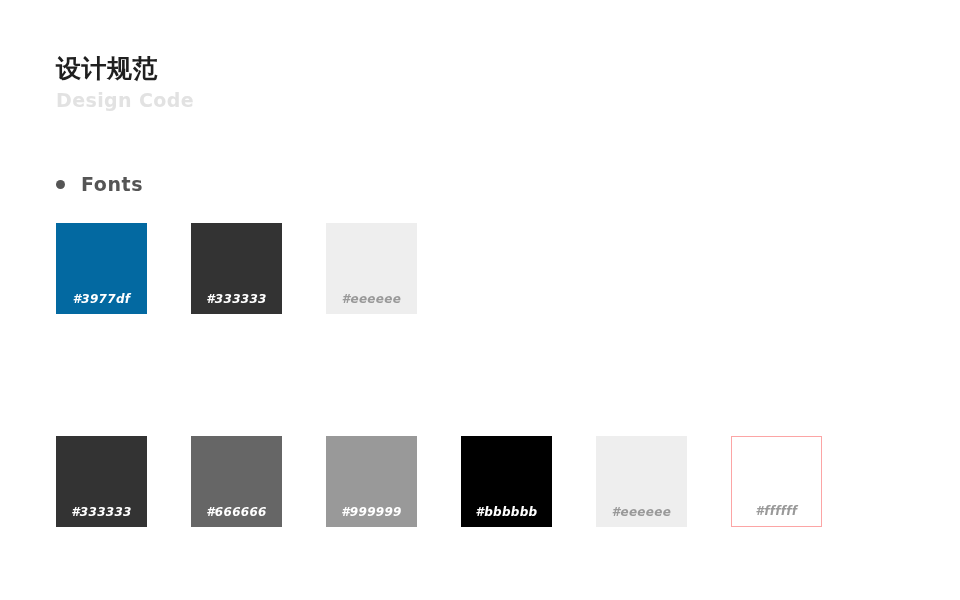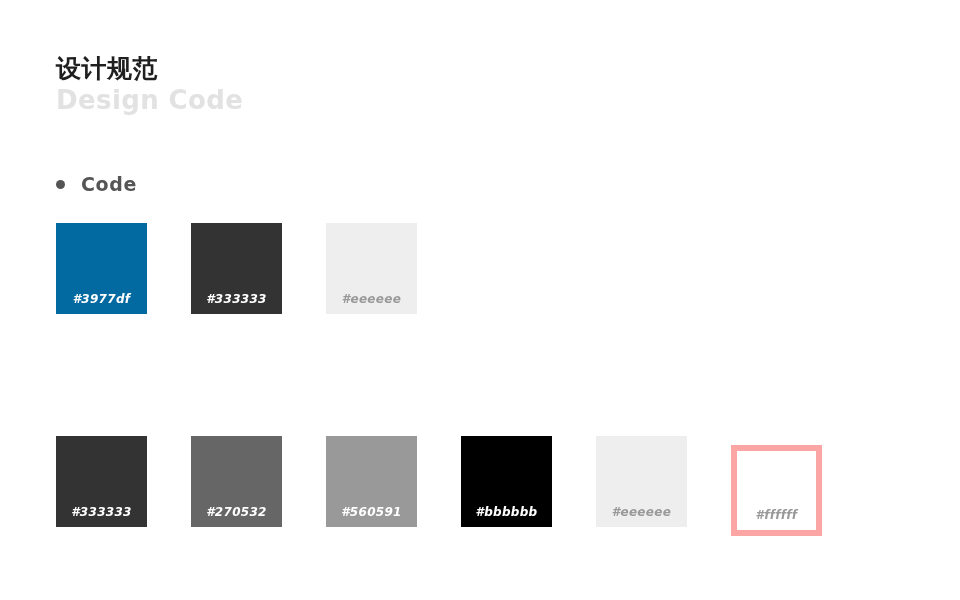"Design Code" .title-en { font-size: 26px -> 19px }
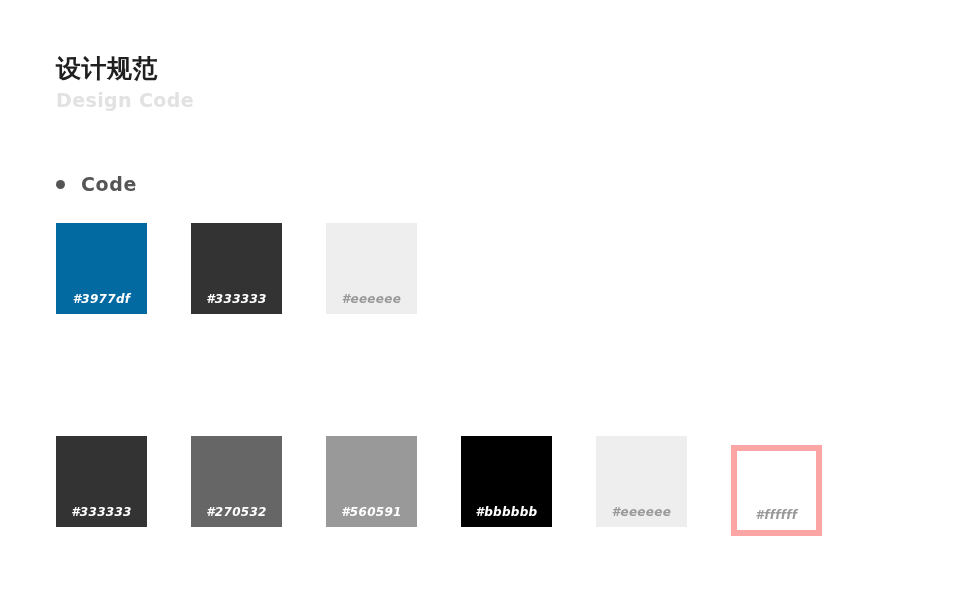"Code" span.section-title { text: Code -> Fonts }
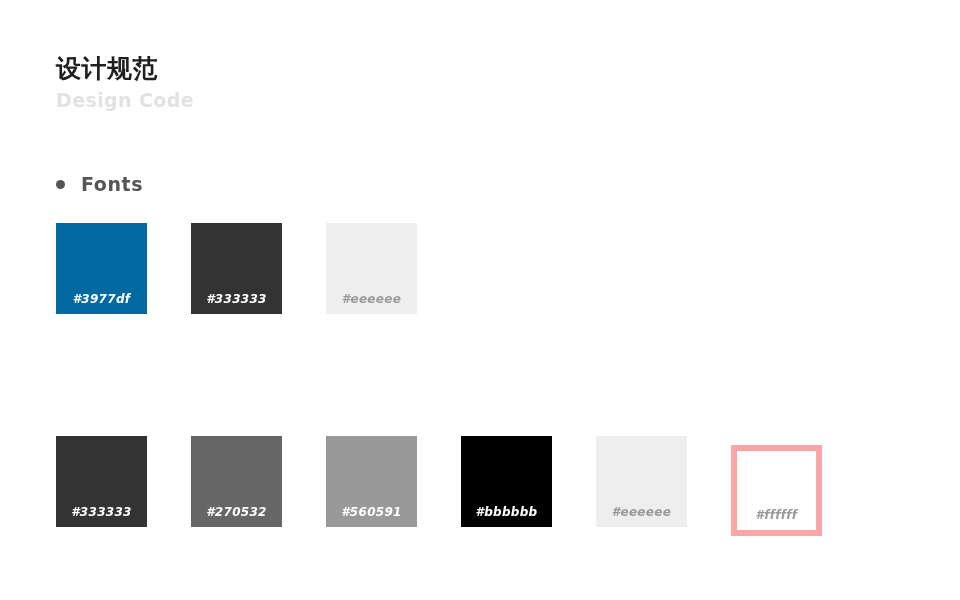"#270532" span.swatch-label { text: 270532 -> 666666 }
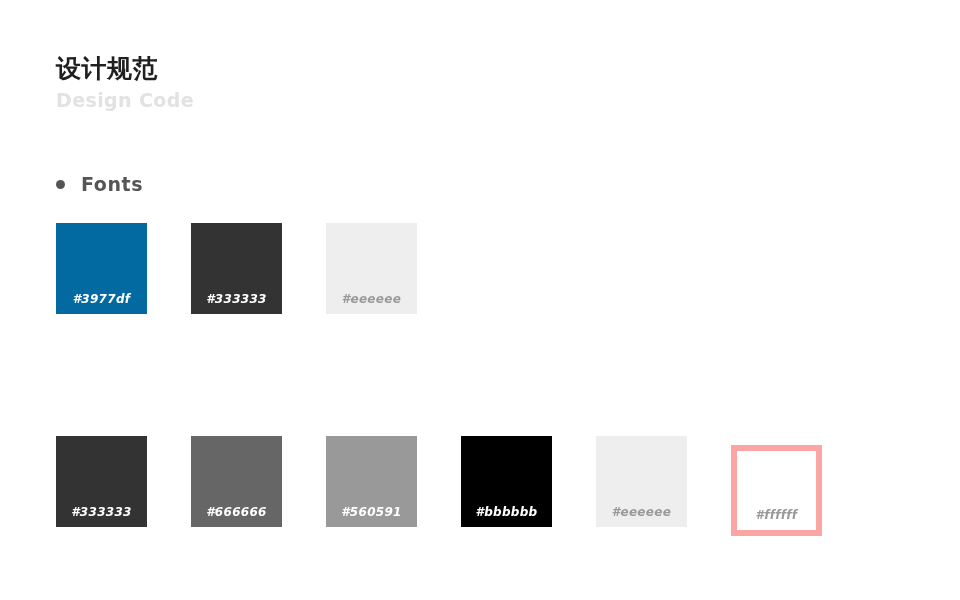"#560591" span.swatch-label { text: 560591 -> 999999 }
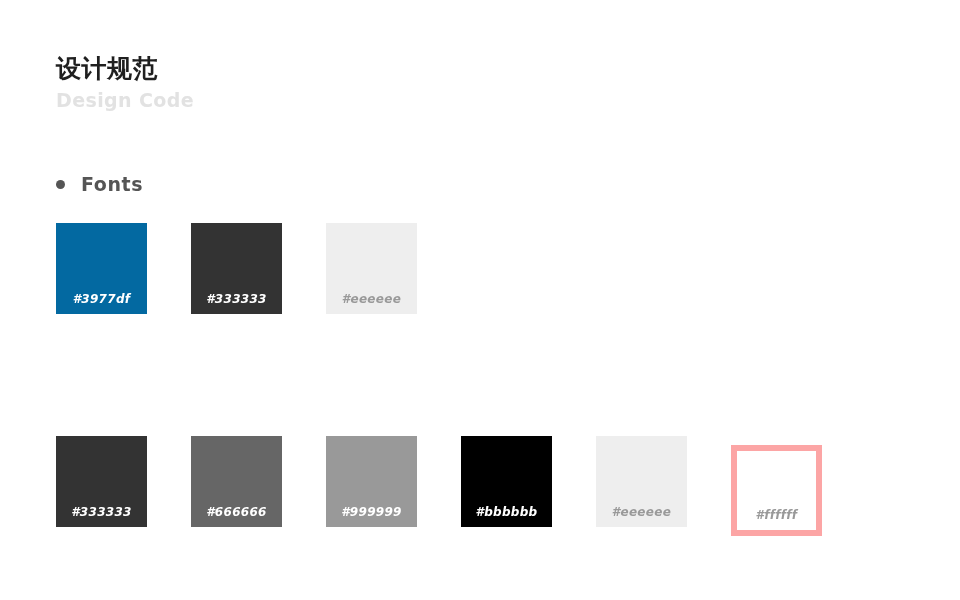"#ffffff" .swatch.bordered { border: 6px solid #fca5a5 -> 1px solid #fca5a5; margin-top: 9px -> none }
